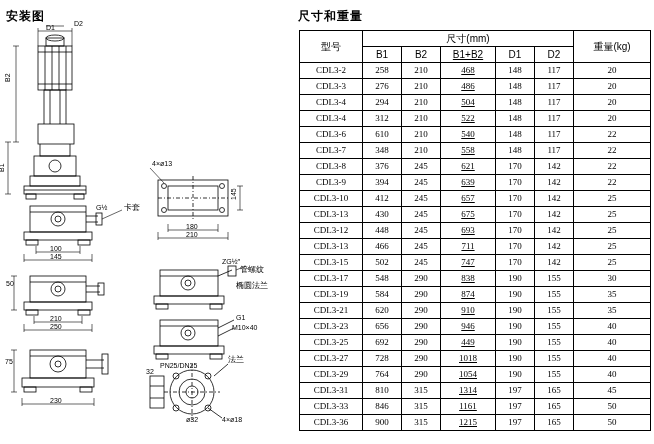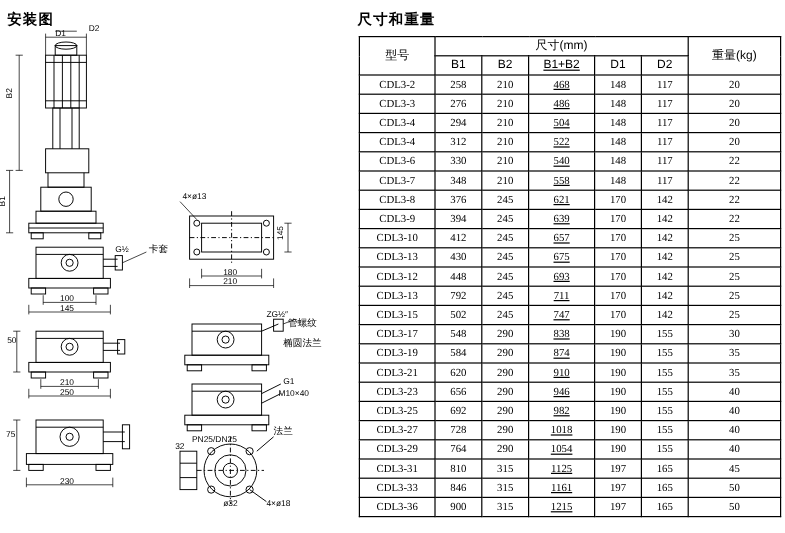"330" td.c-b1 { text: 330 -> 610 }
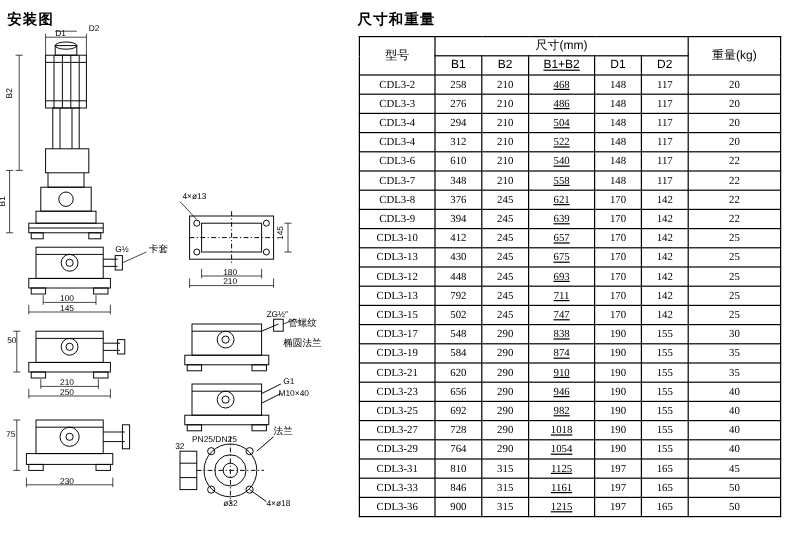"792" td.c-b1 { text: 792 -> 466 }
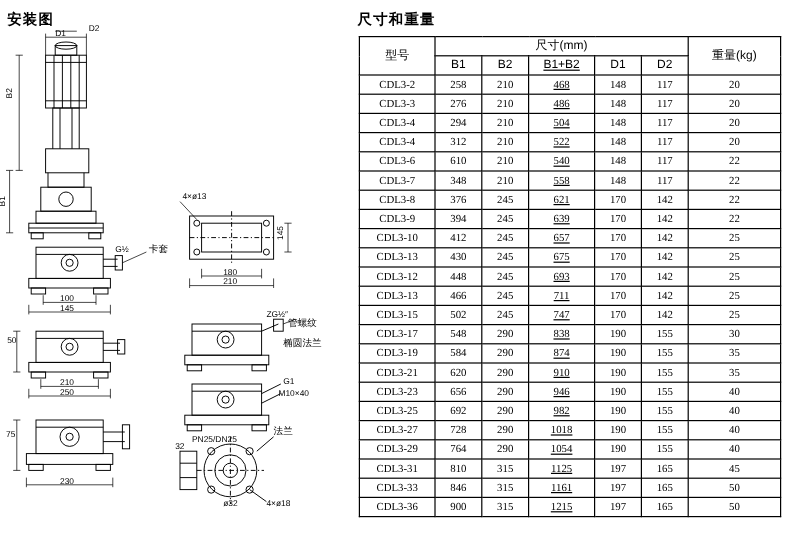"982" td.c-b12 { text: 982 -> 449 }
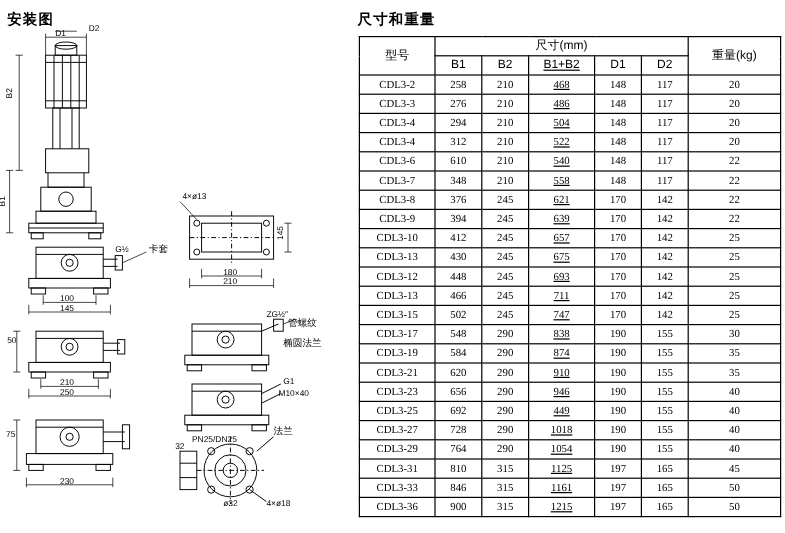"1125" td.c-b12 { text: 1125 -> 1314 }
